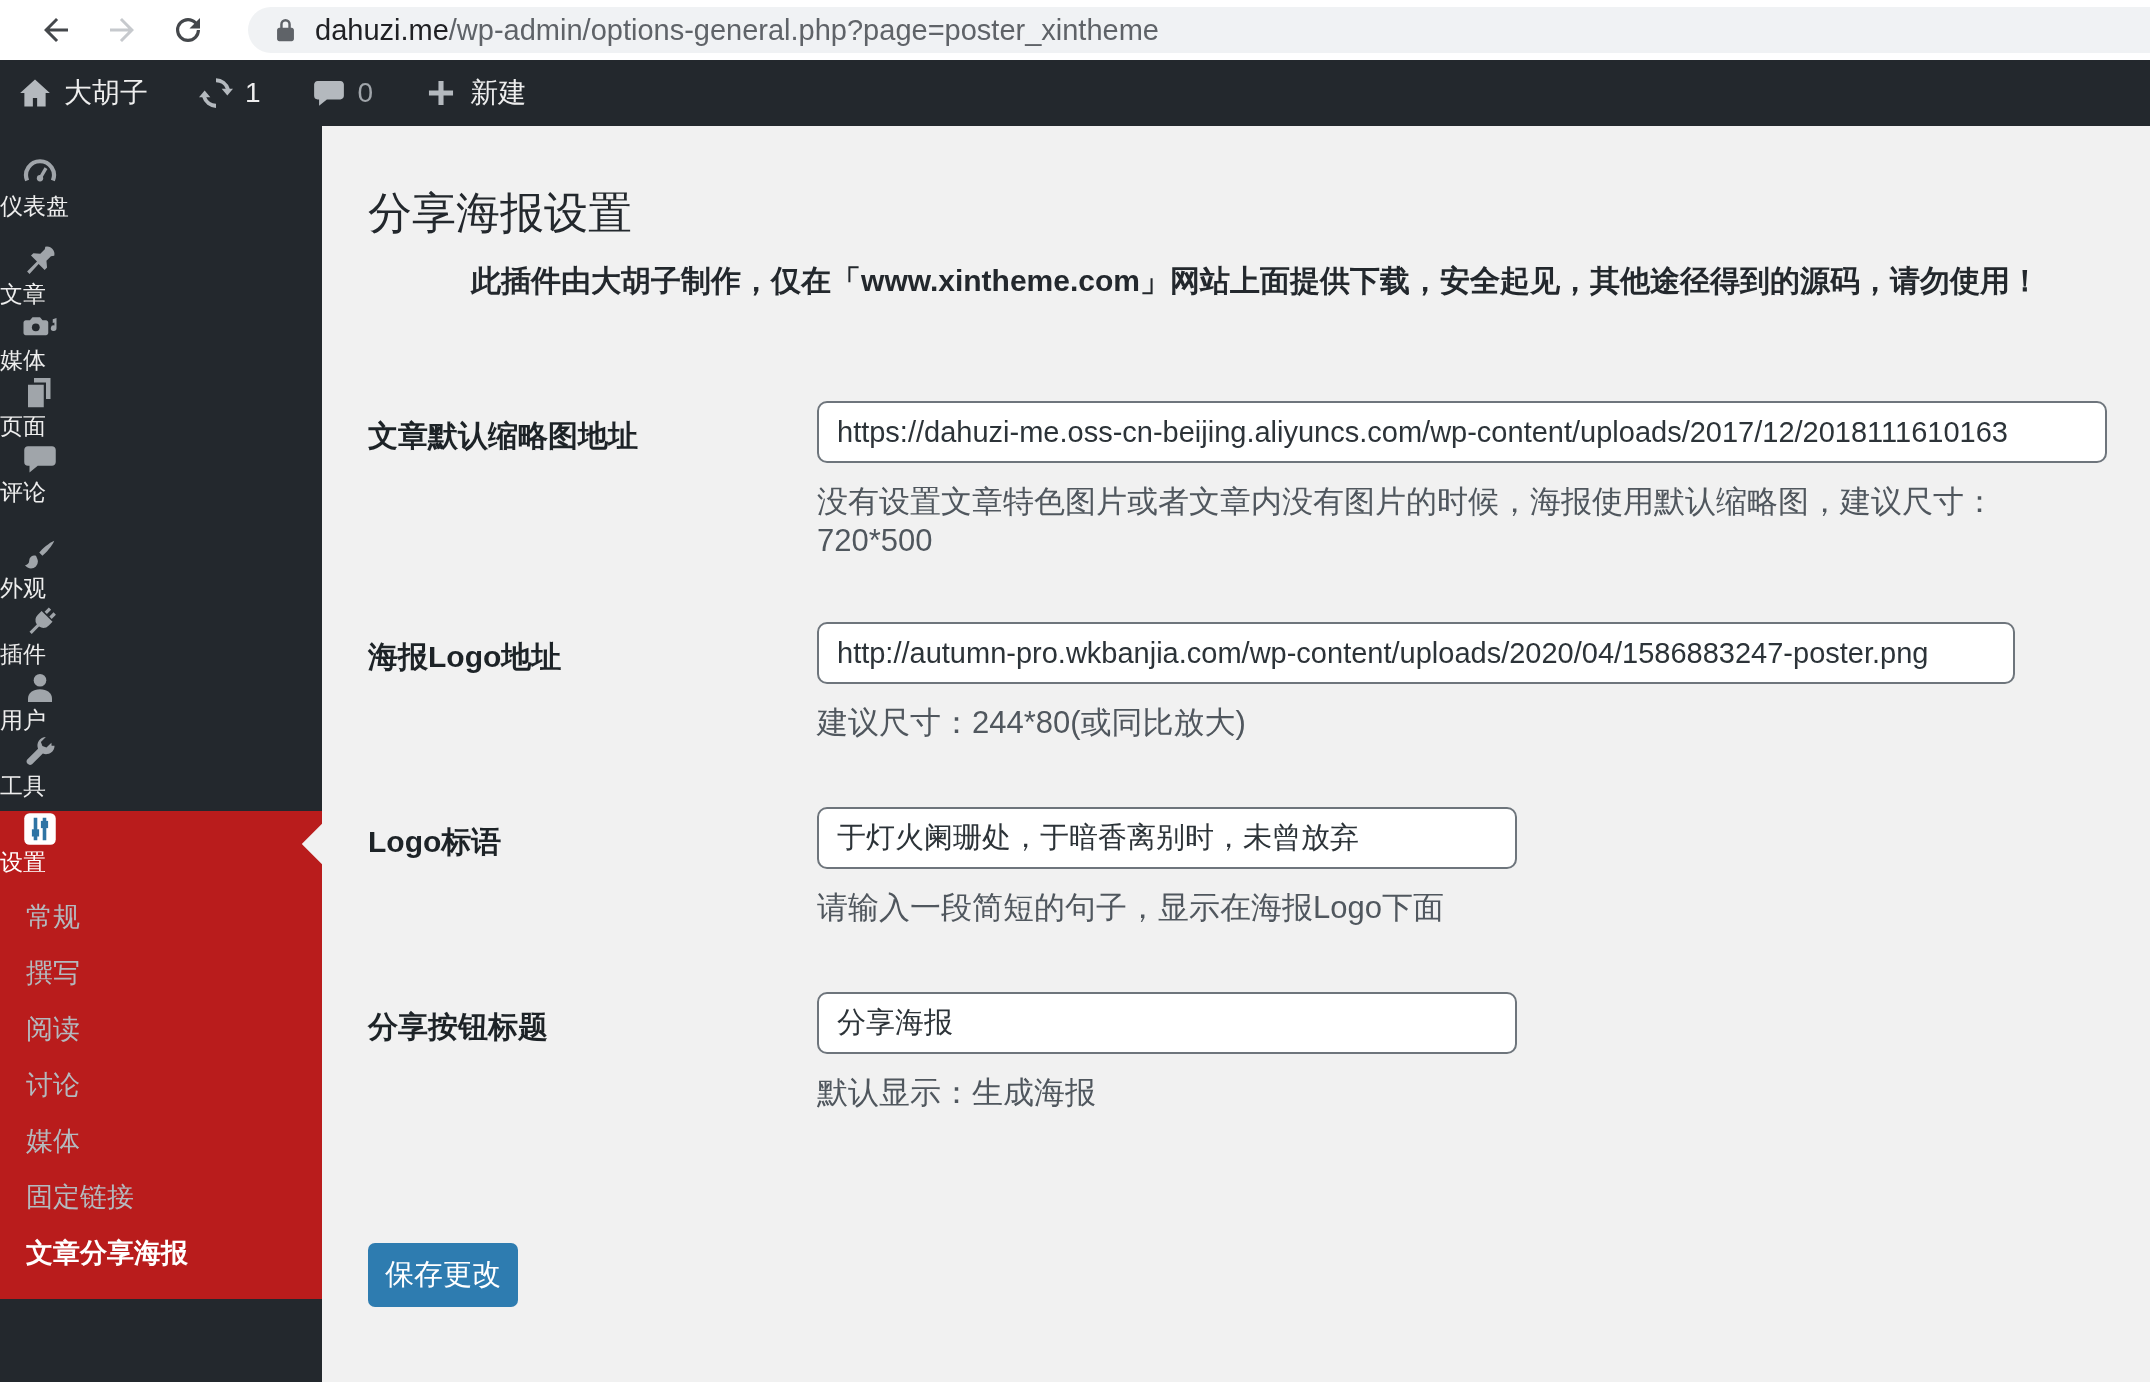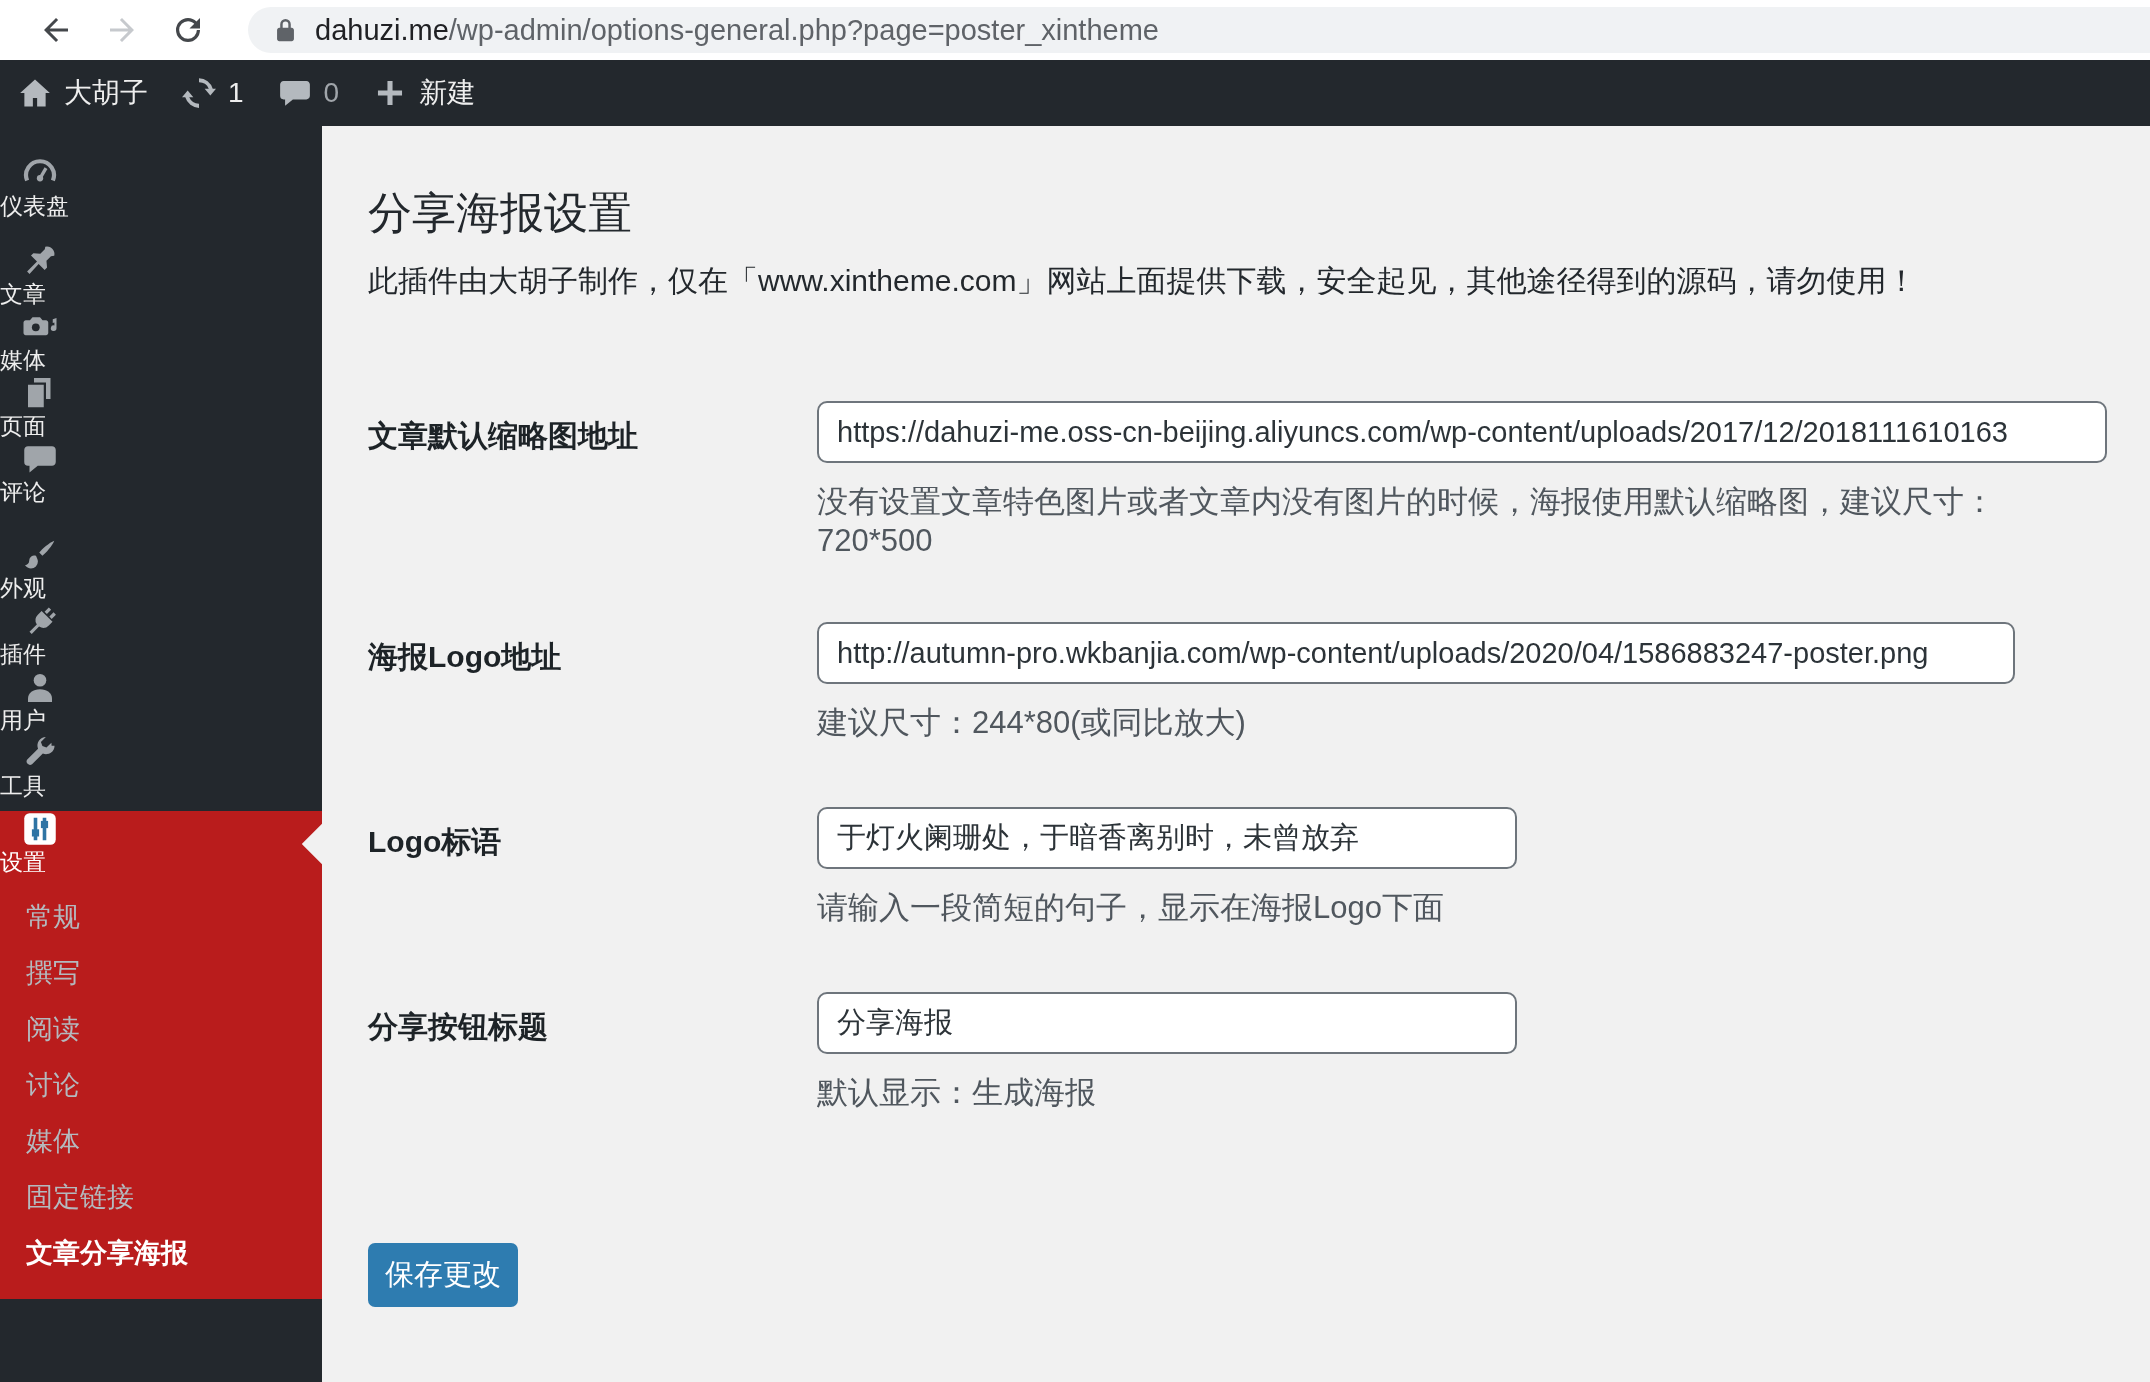"大胡子" .admin-bar { gap: none -> 17px }
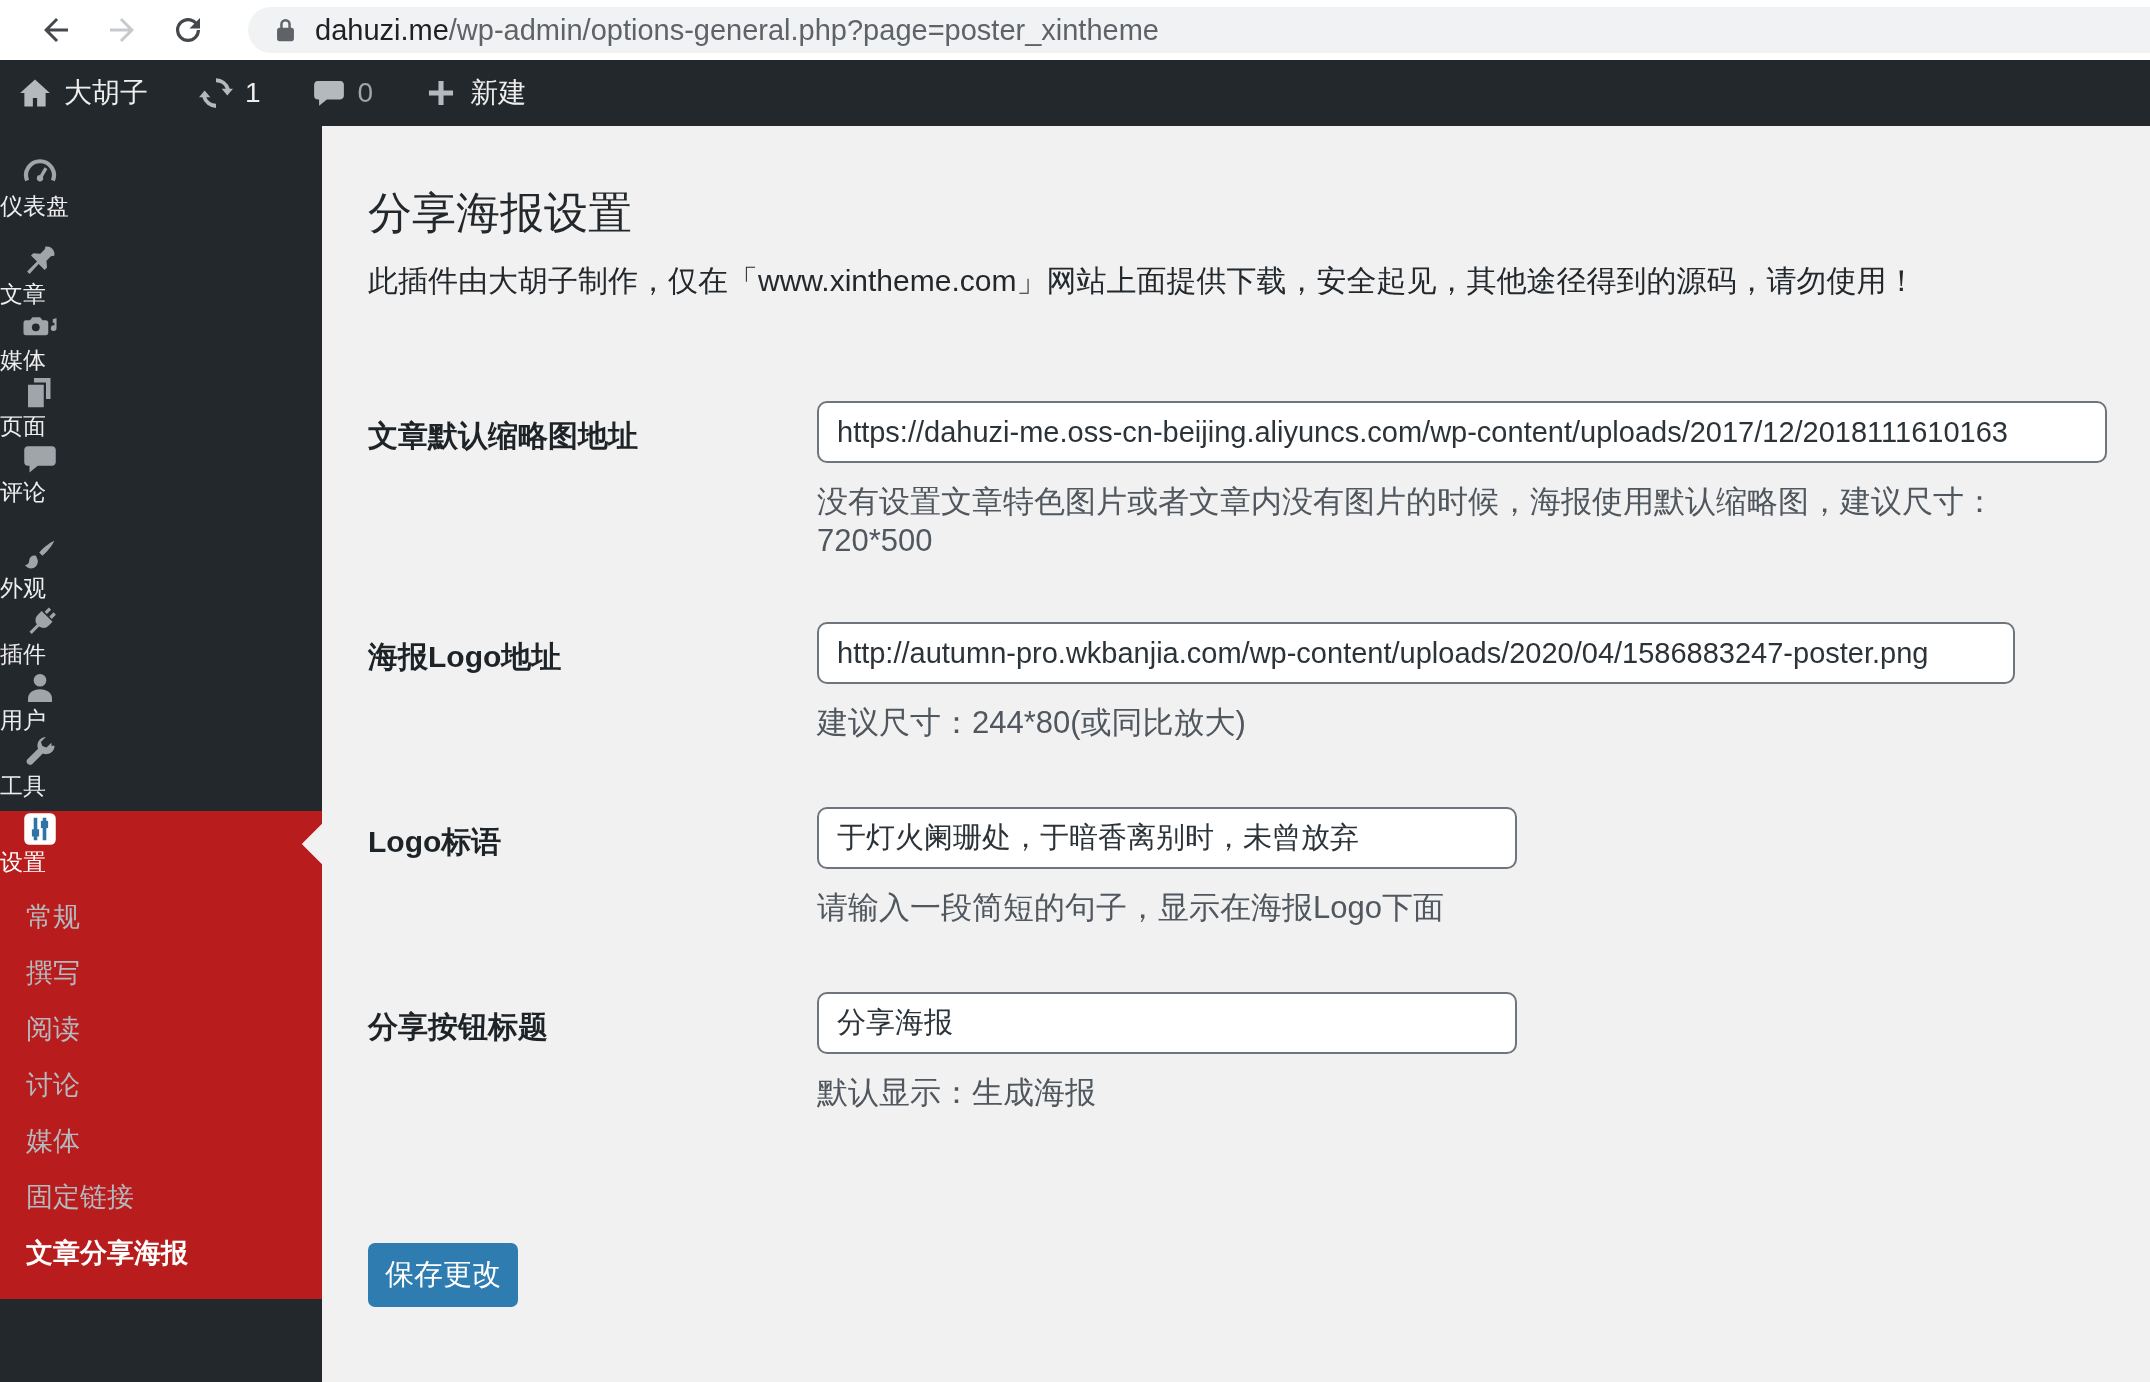"此插件由大胡子制作，仅在「www.xintheme.com」网站上面提供下载，安" .notice { font-weight: normal -> bold; text-align: none -> right }
